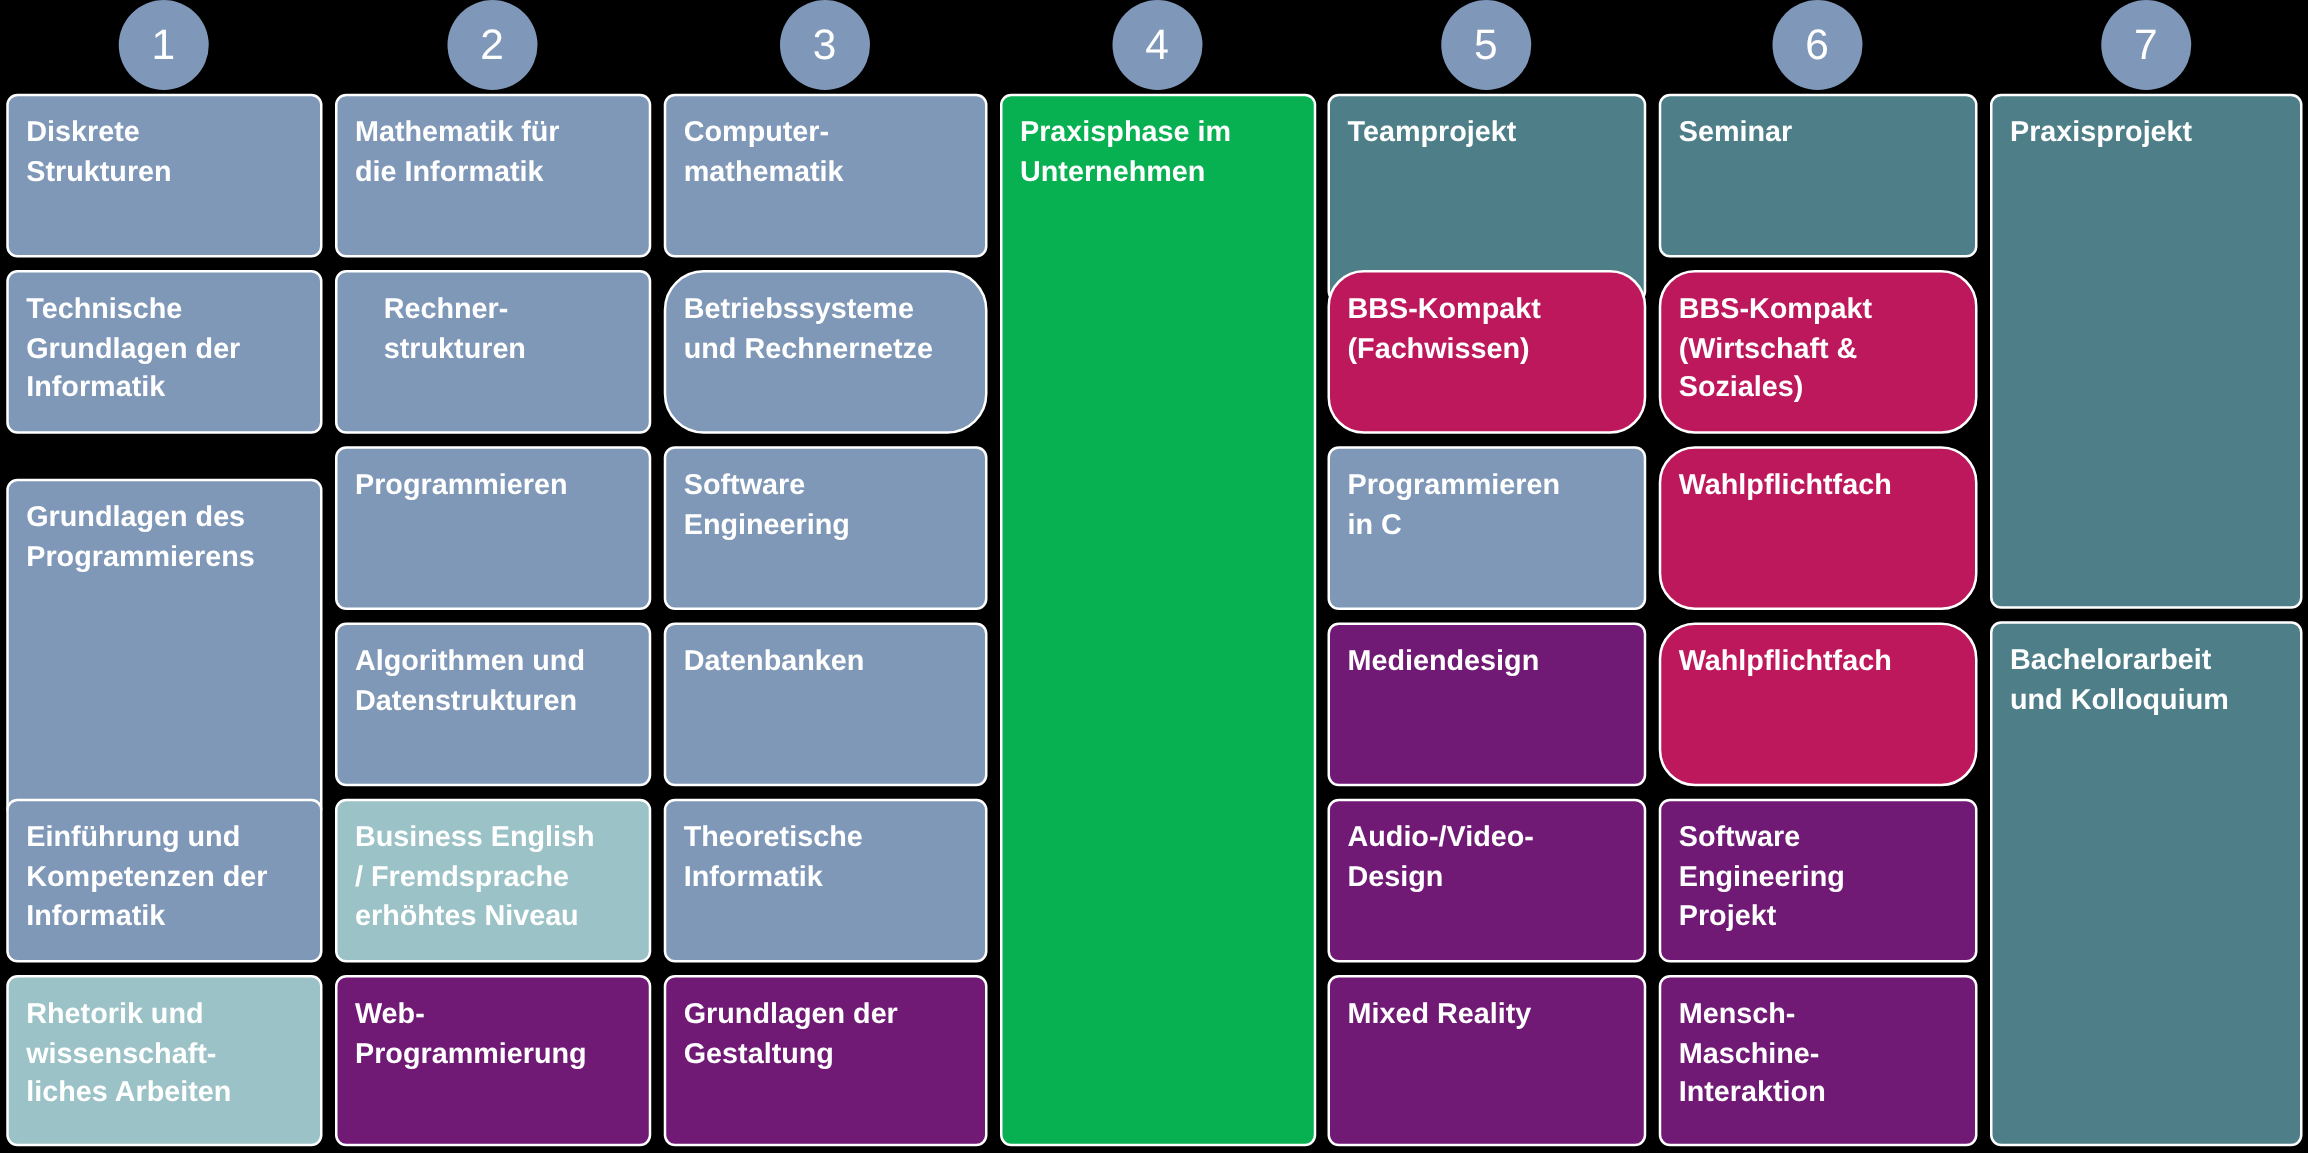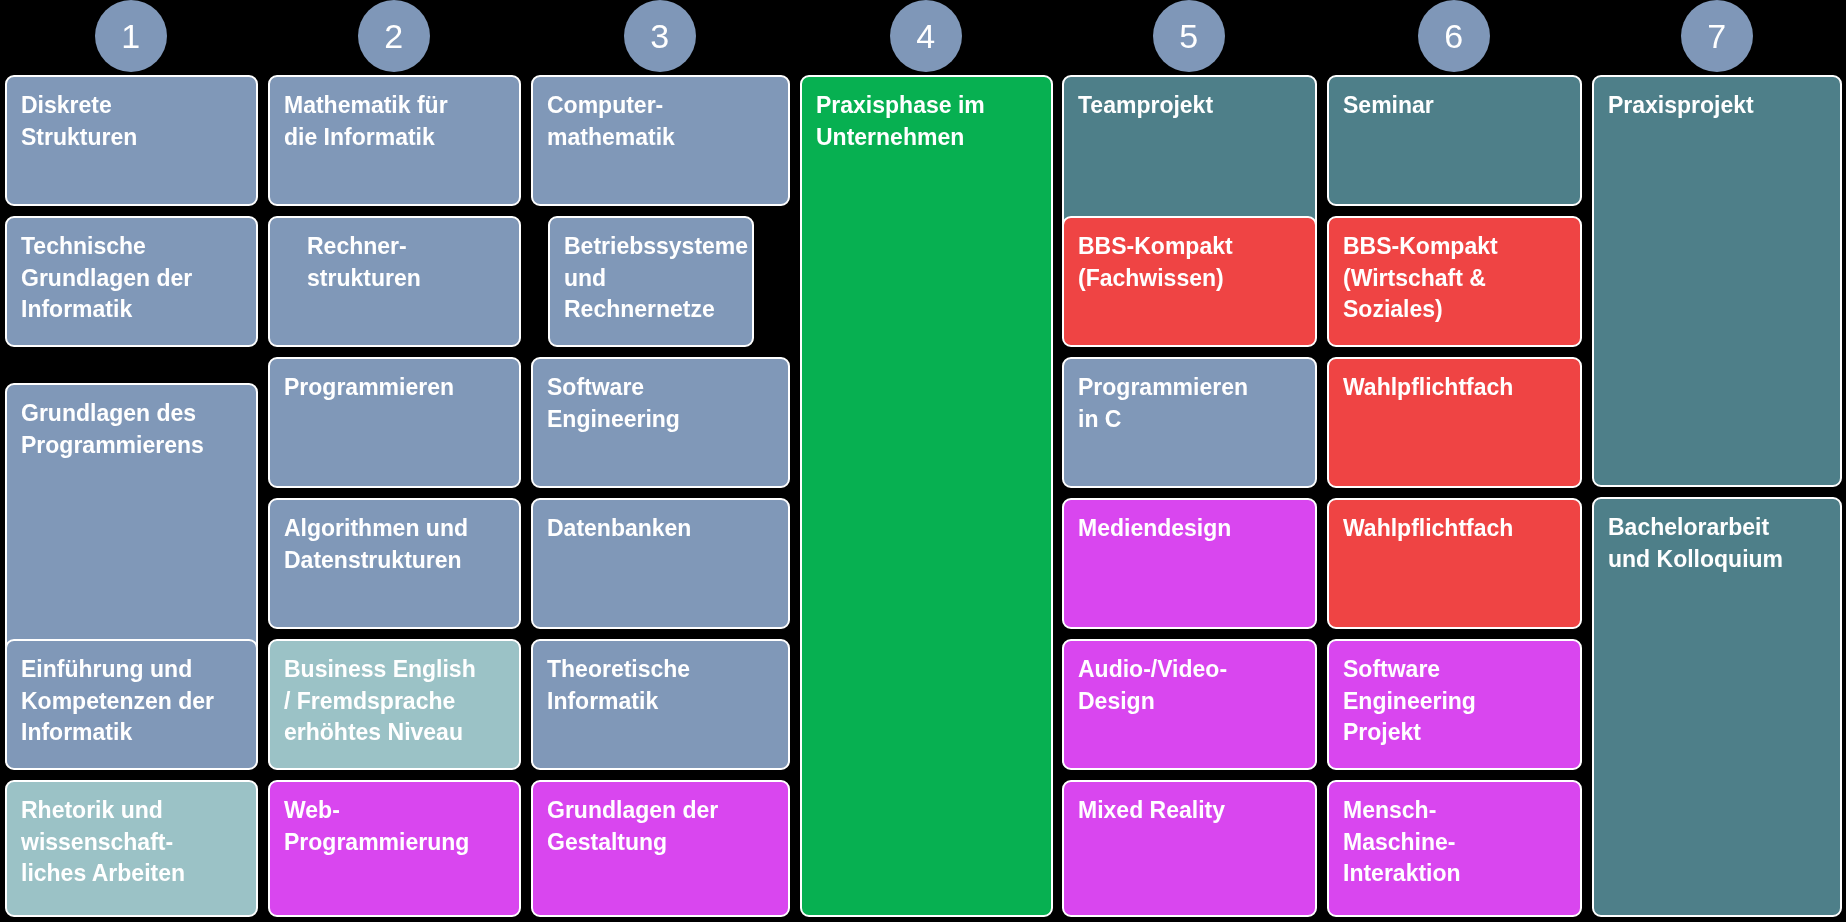"Betriebssysteme" div.card { border-radius: none -> 32px; left: 548px -> 531px; width: 206px -> 259px }
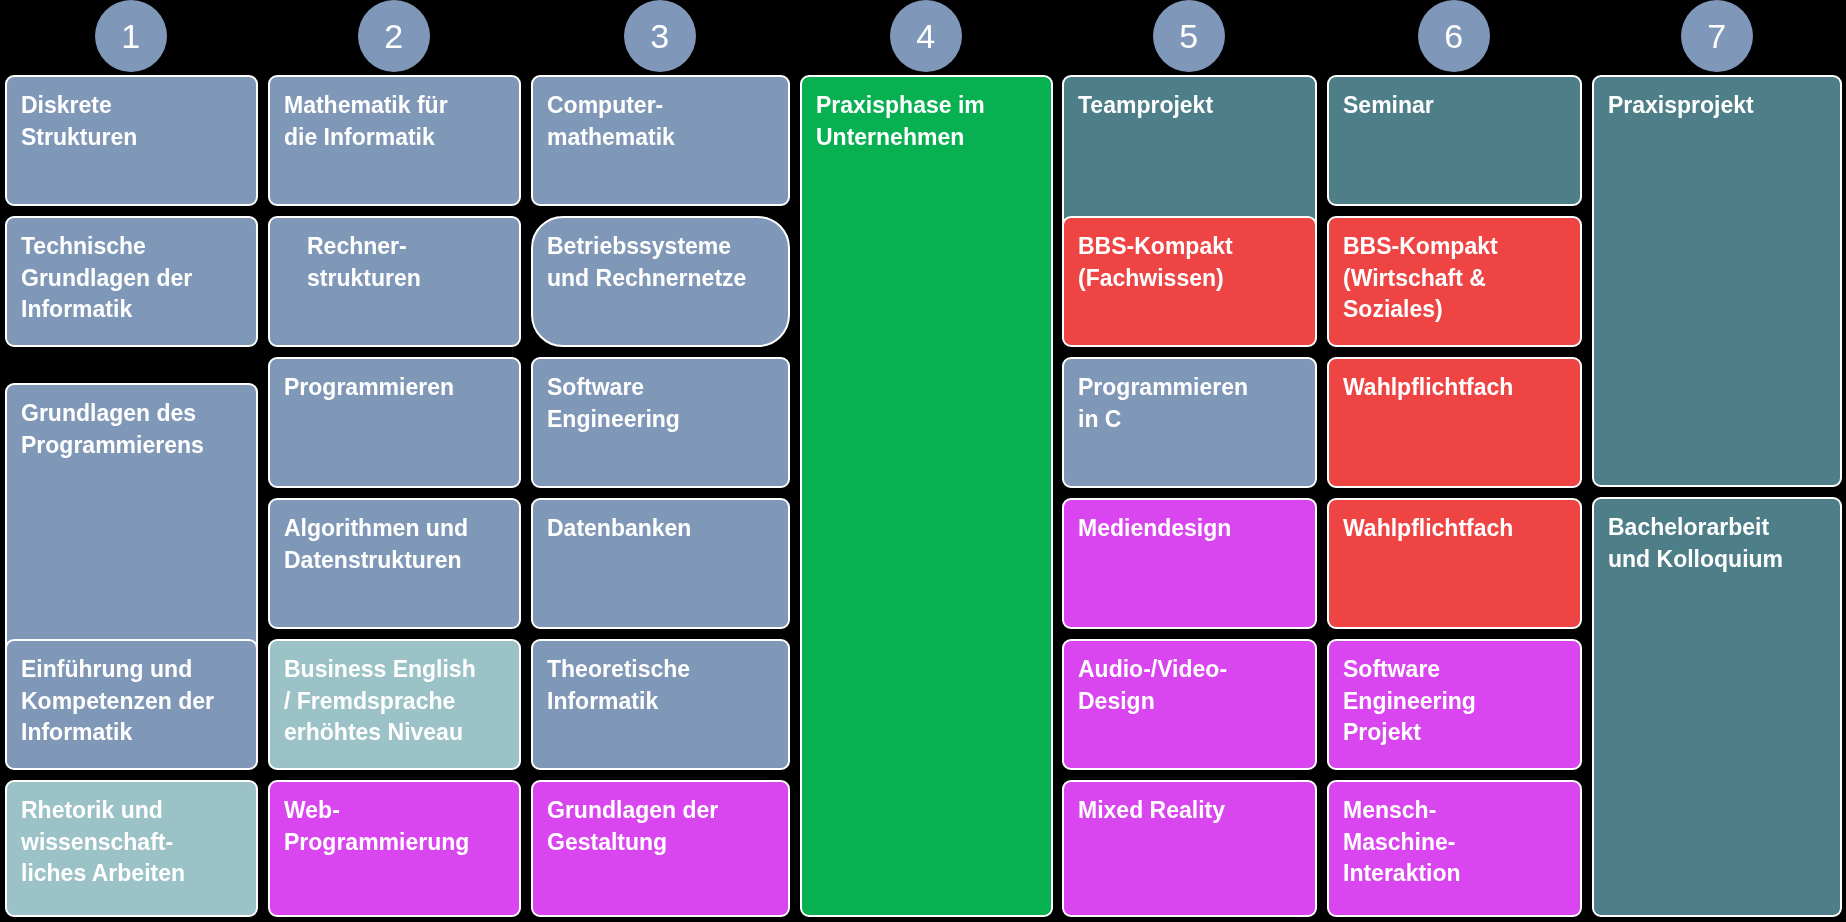"BBS-Kompakt" .c-gray { background: #ef4444 -> #be185d; border-radius: none -> 29px }
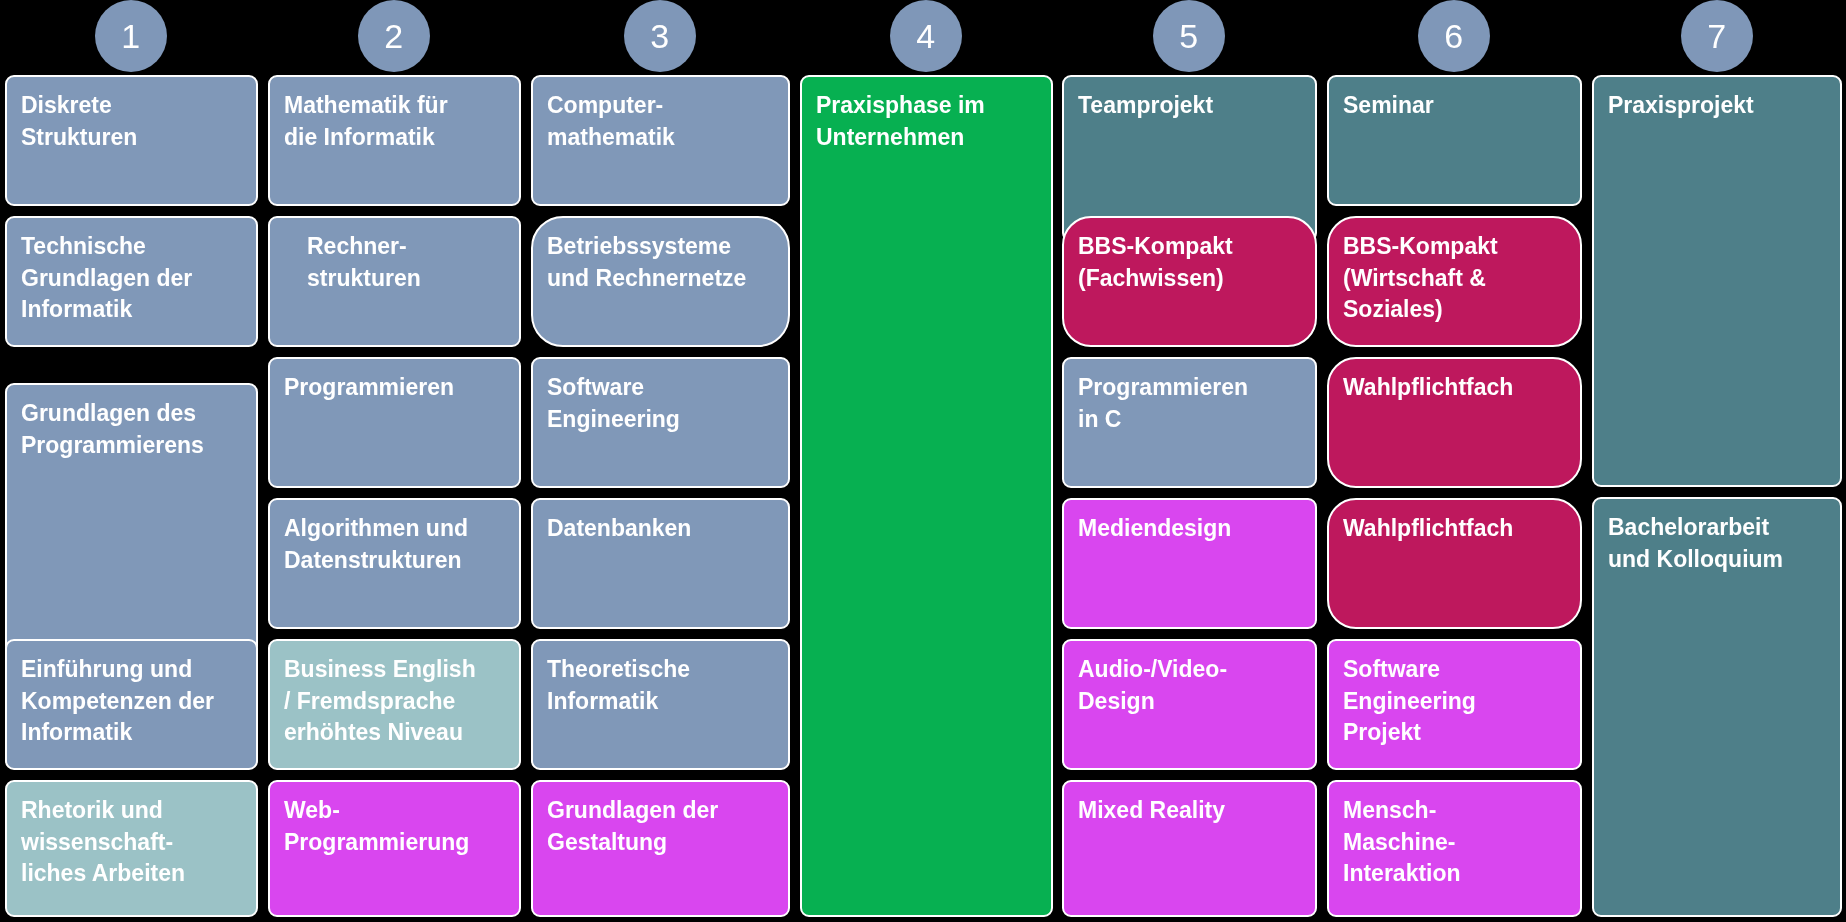"Mediendesign" .c-purple { background: #d946ef -> #701a75 }
